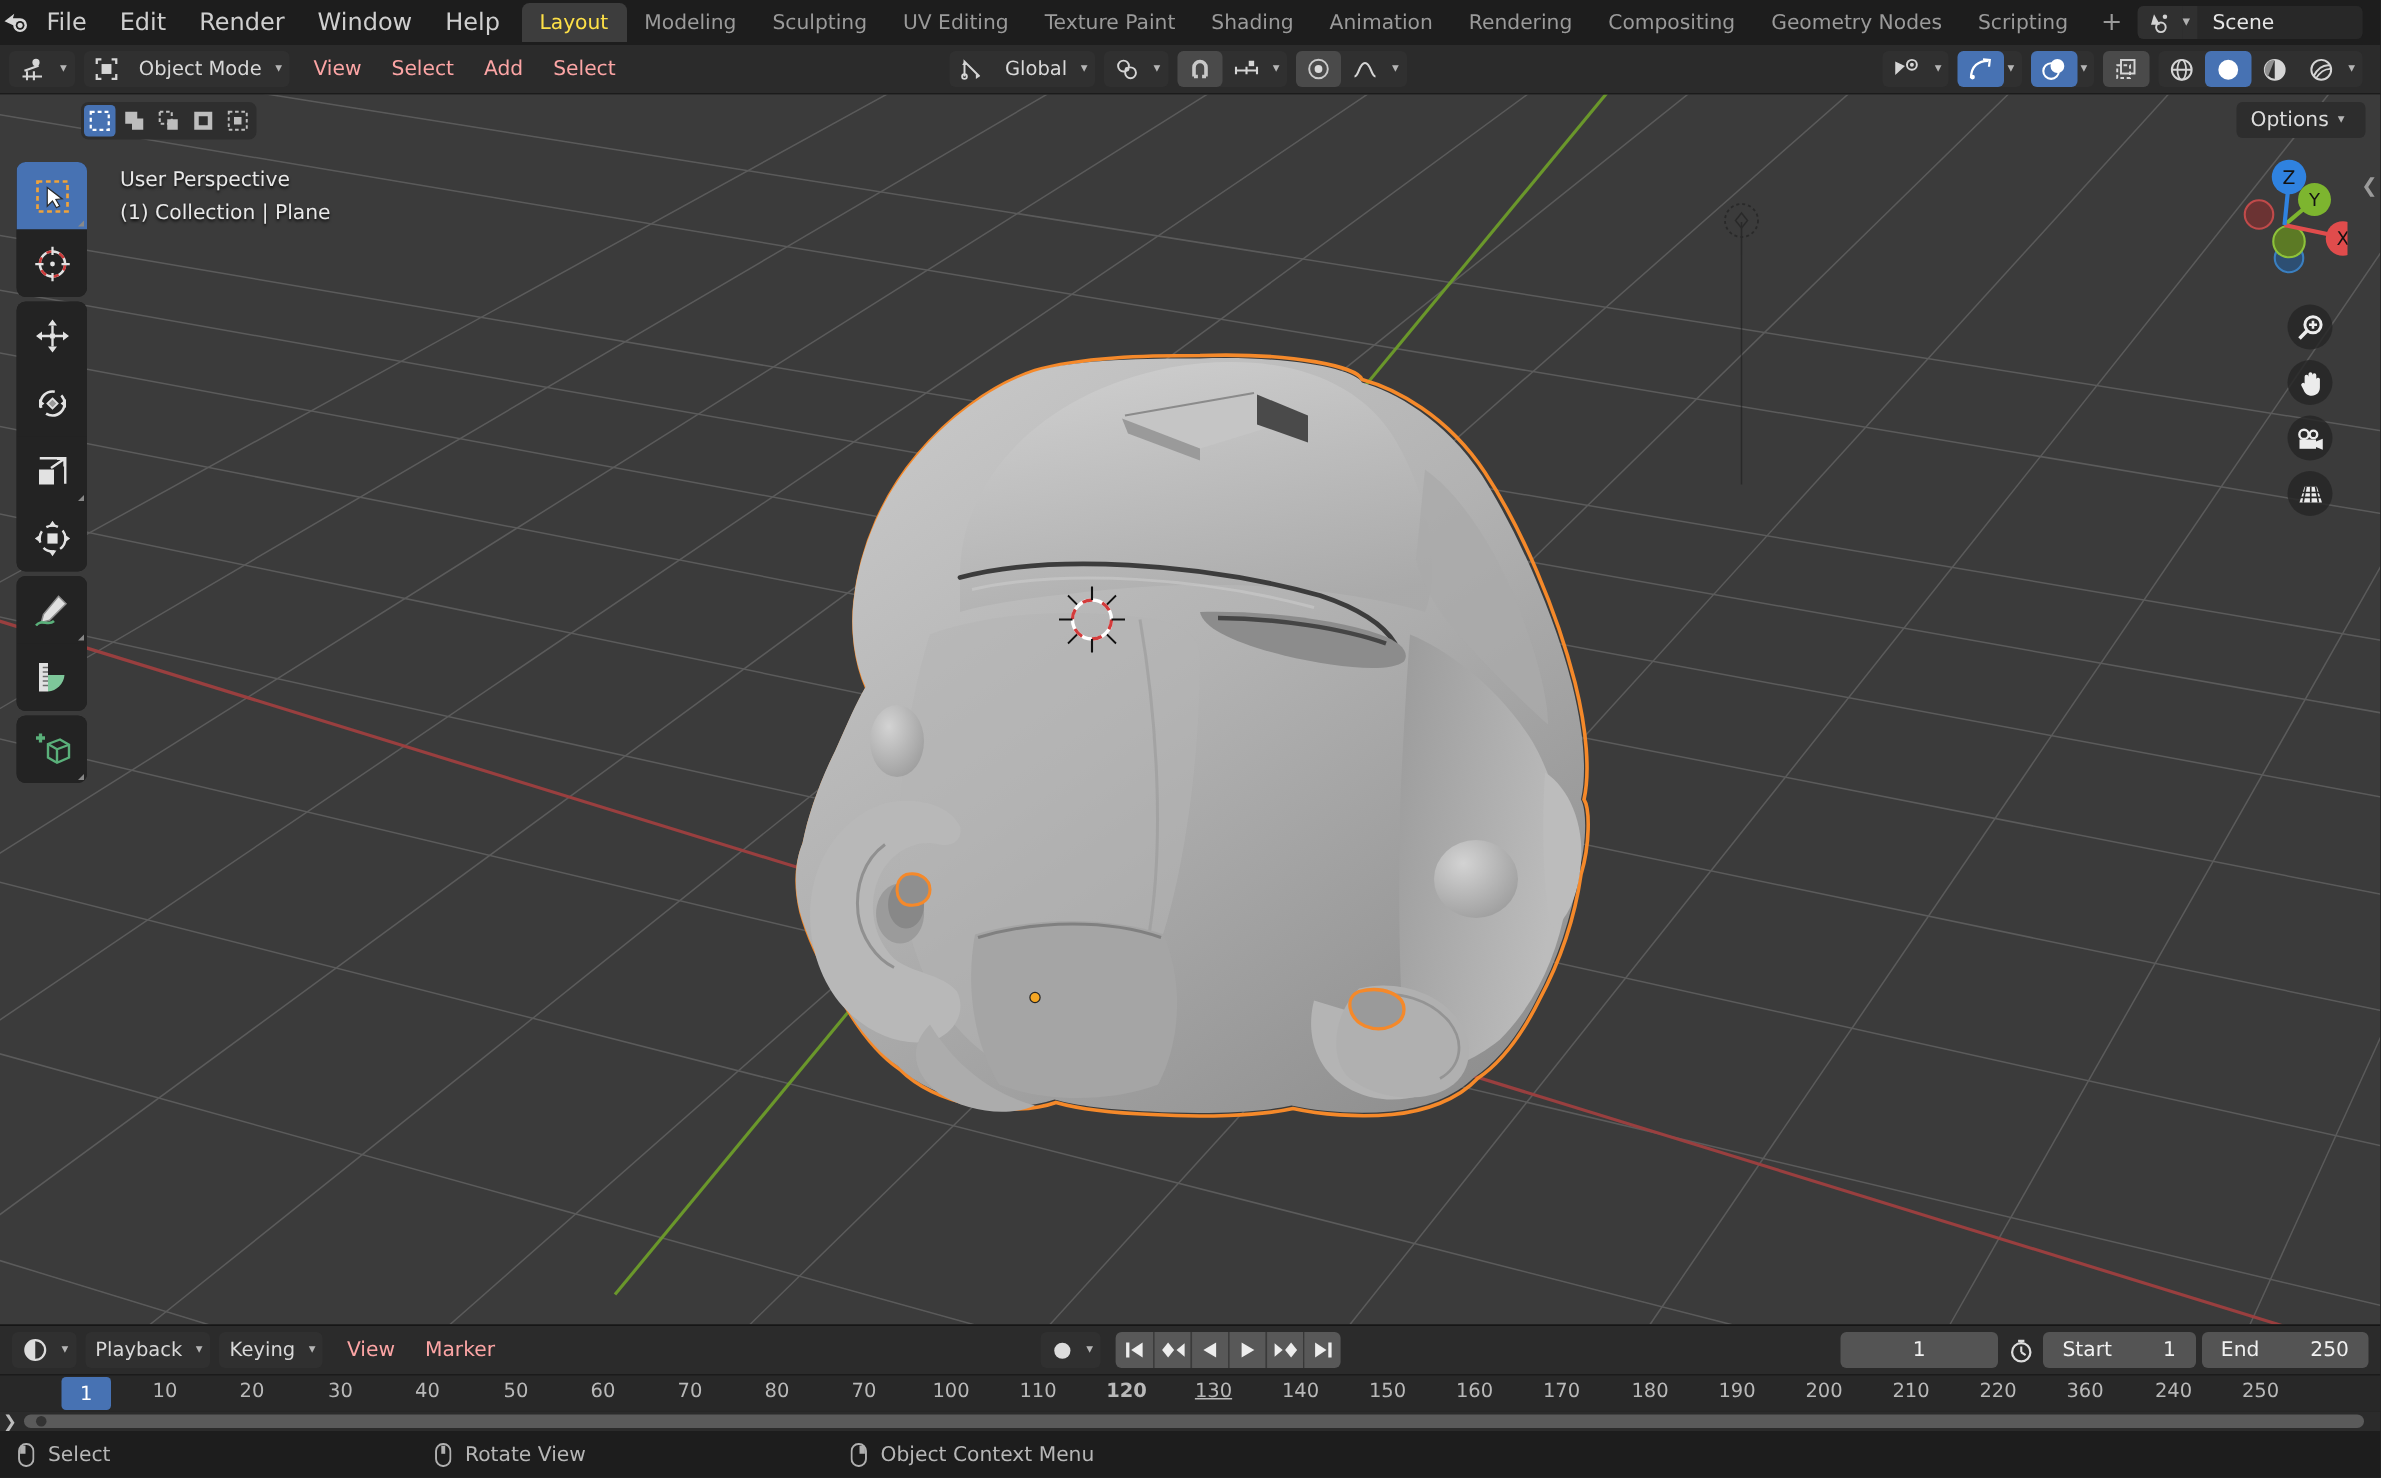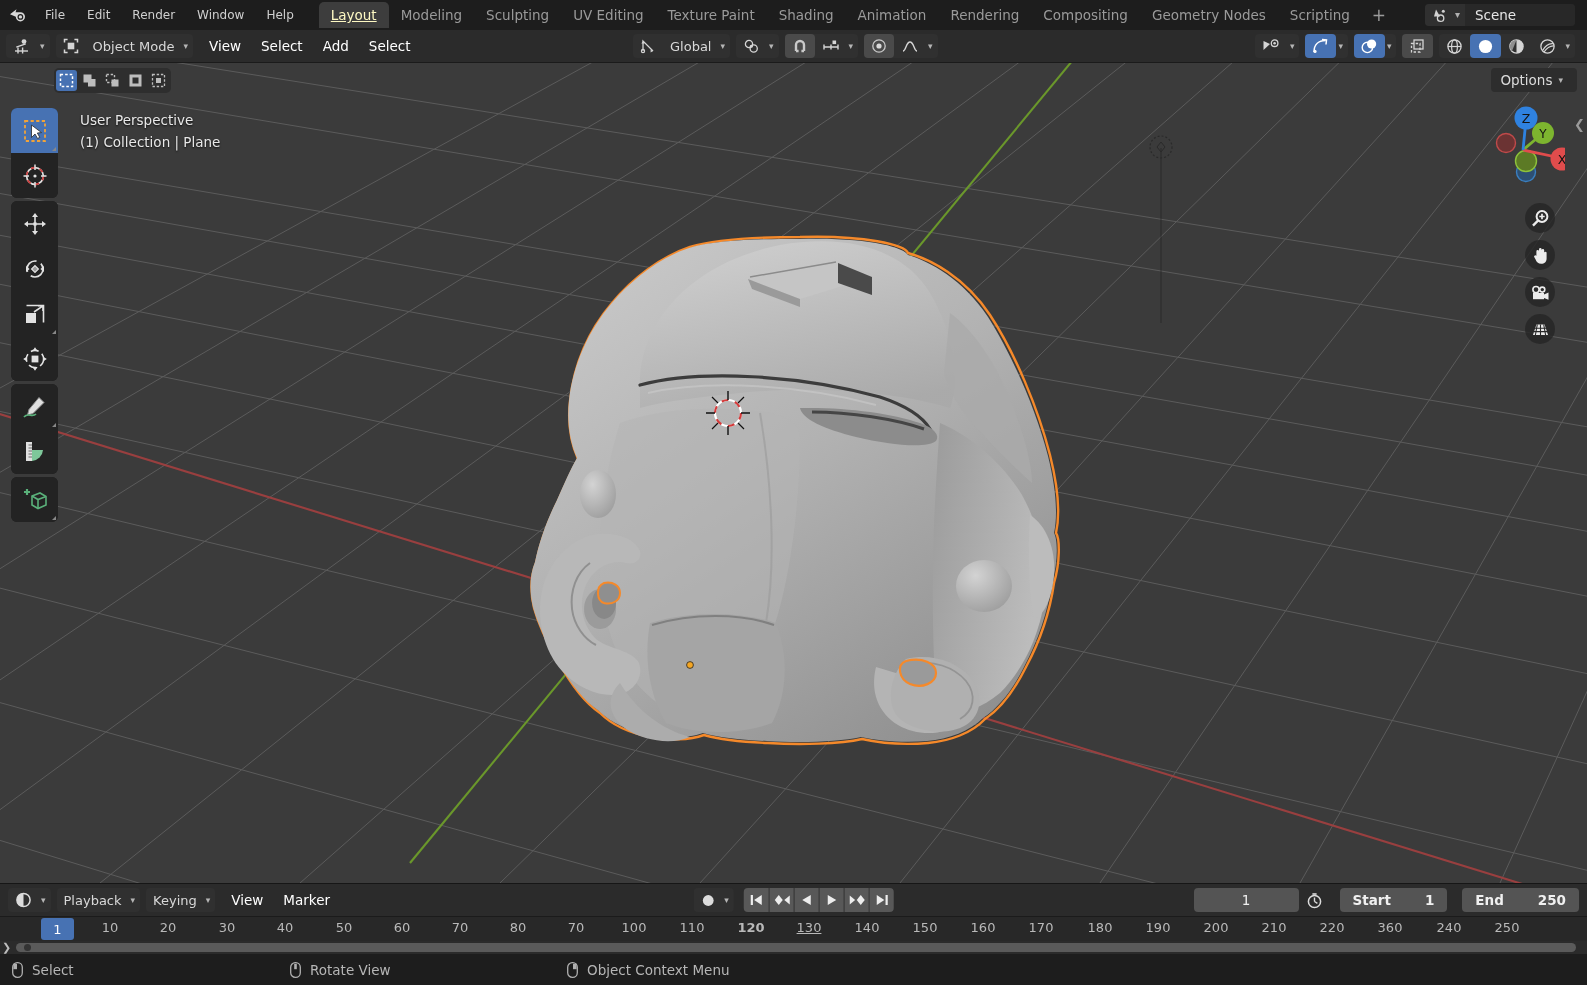"File" .menu-item { font-size: 12px -> 16px }
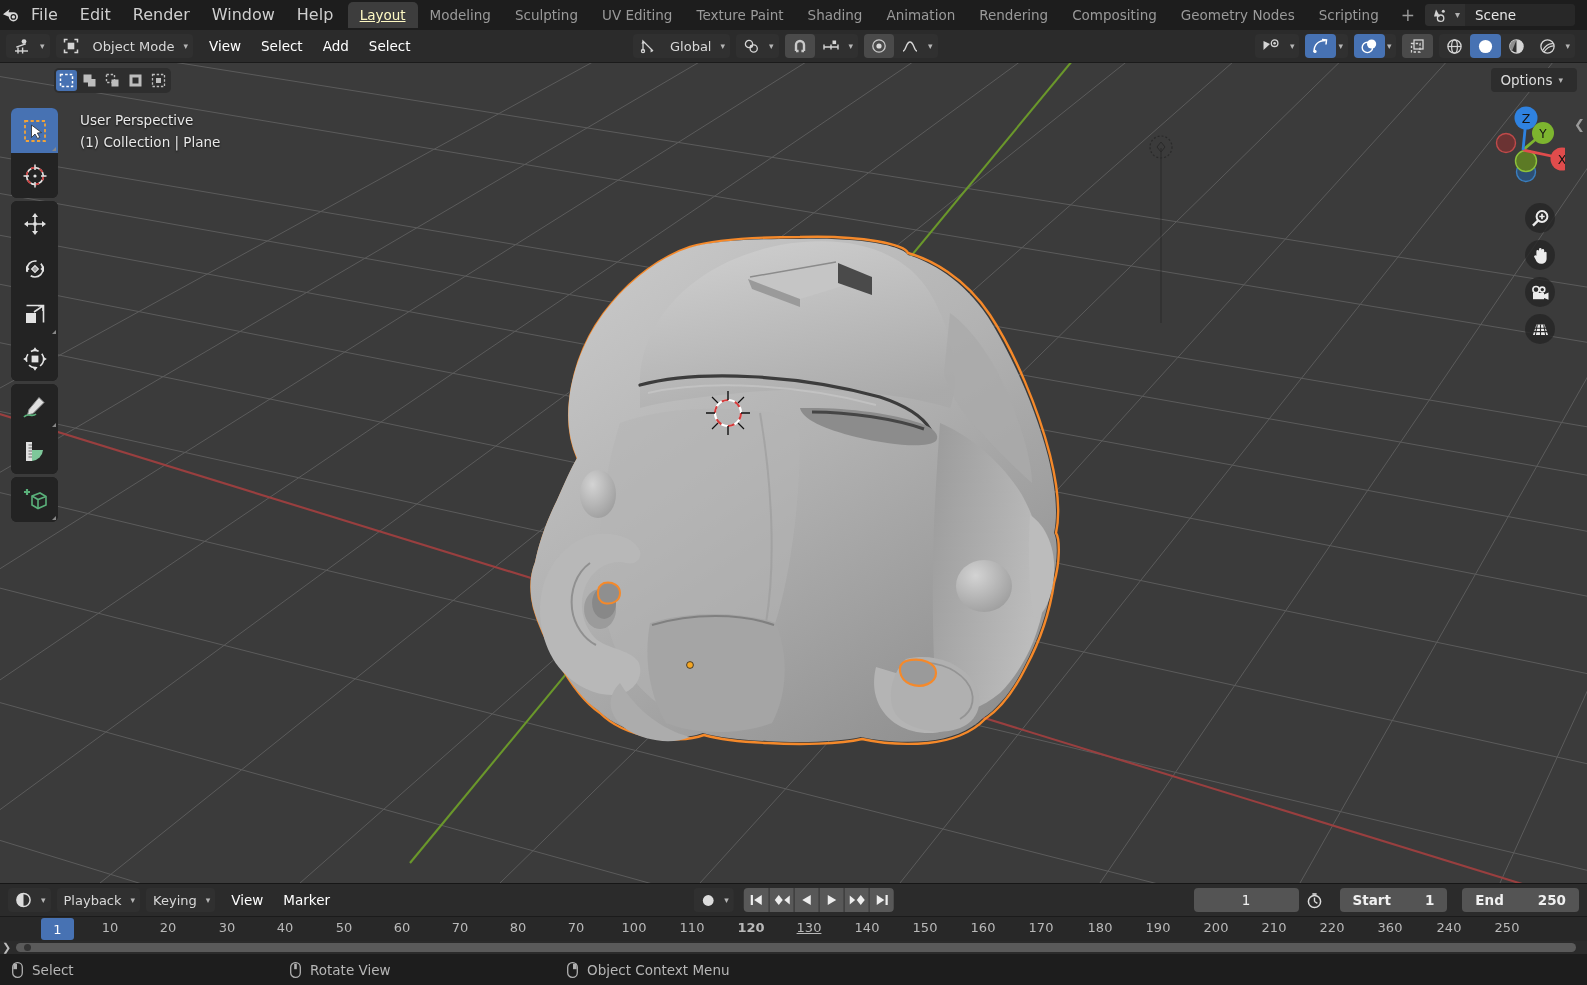"Layout" .ws-tab.active { color: #fef9c3 -> #fde047; text-decoration: underline -> none }
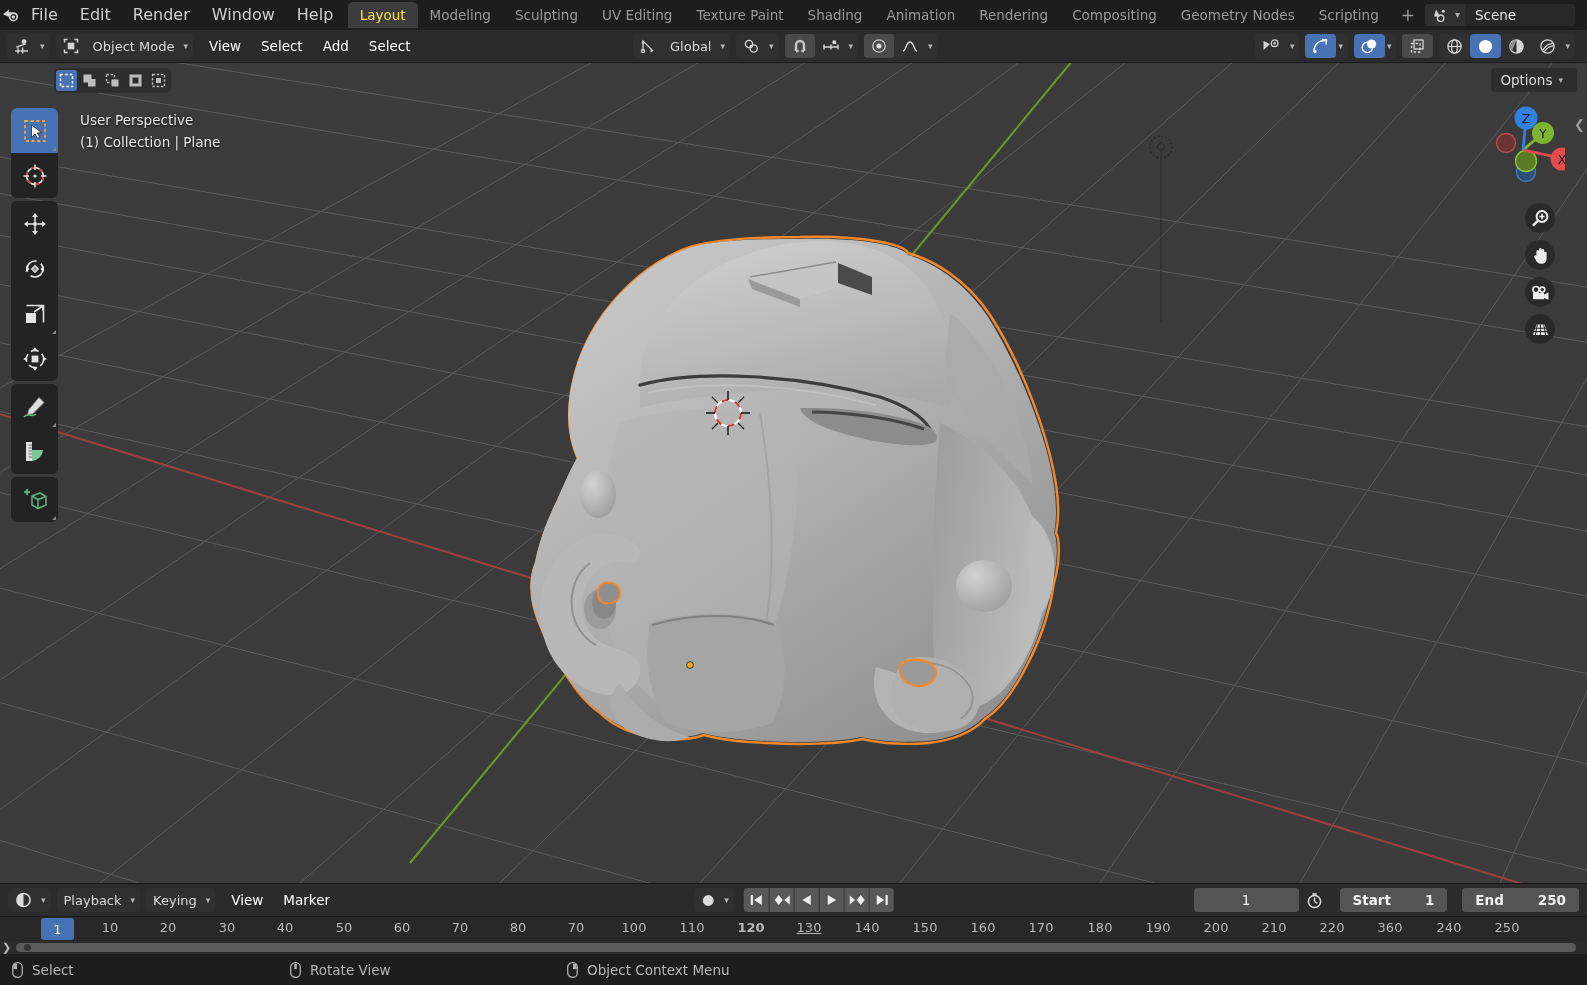"View" .hmenu { color: #ffffff -> #fca5a5 }
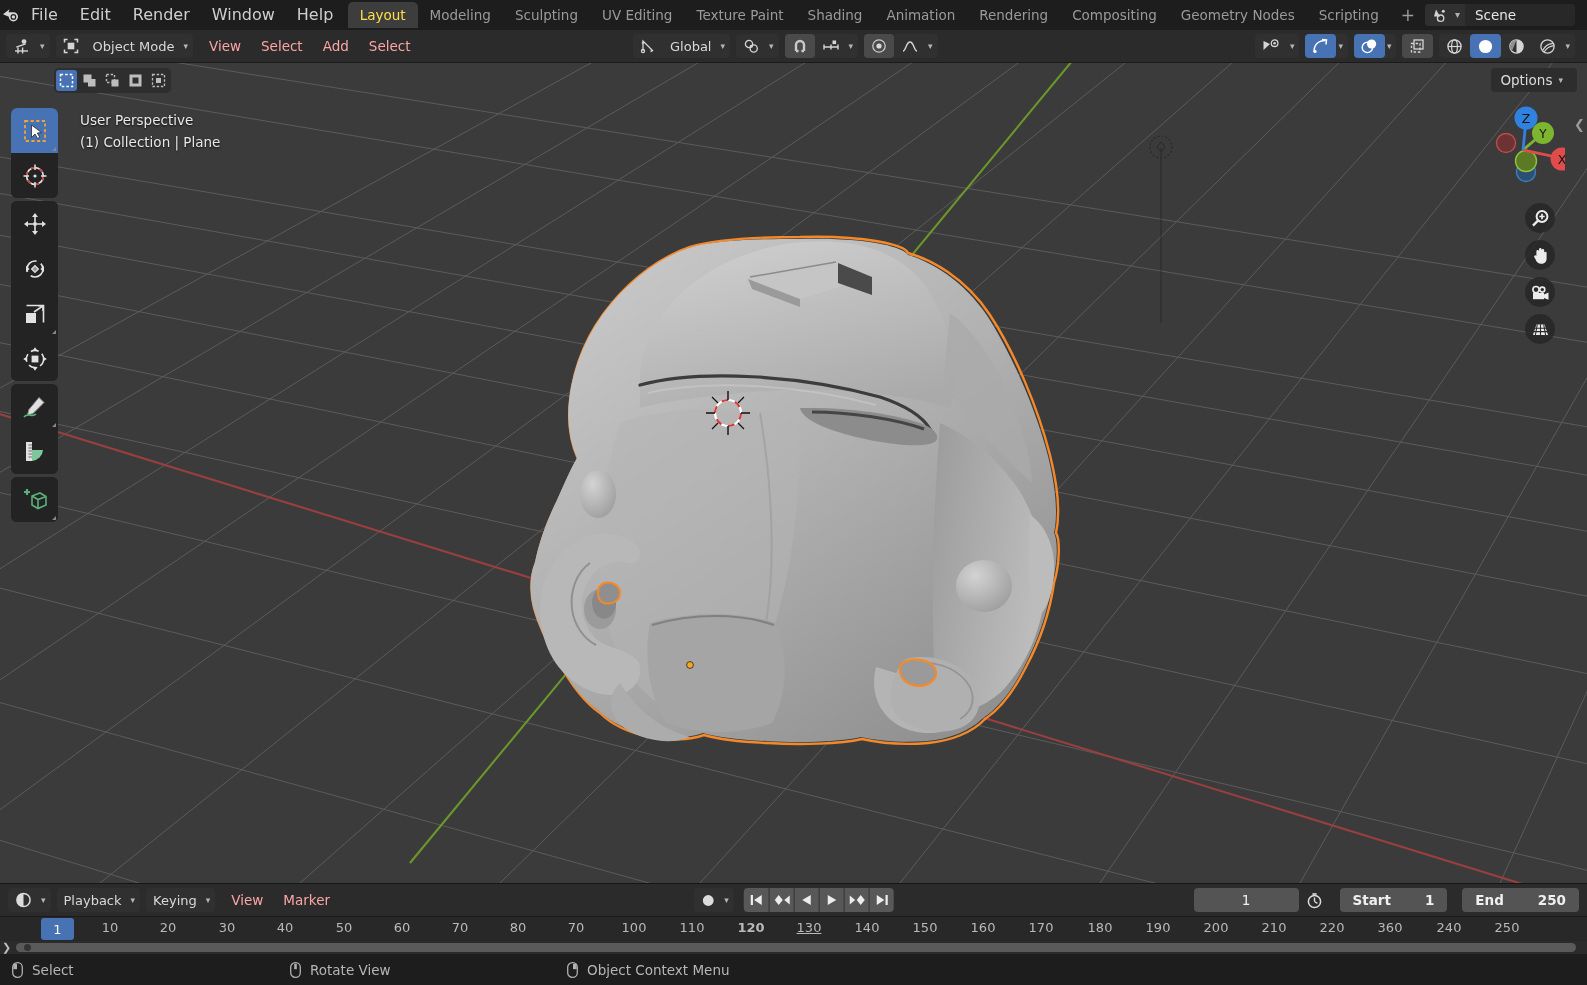"Start" div { font-weight: bold -> none; gap: 15px -> 4px }
